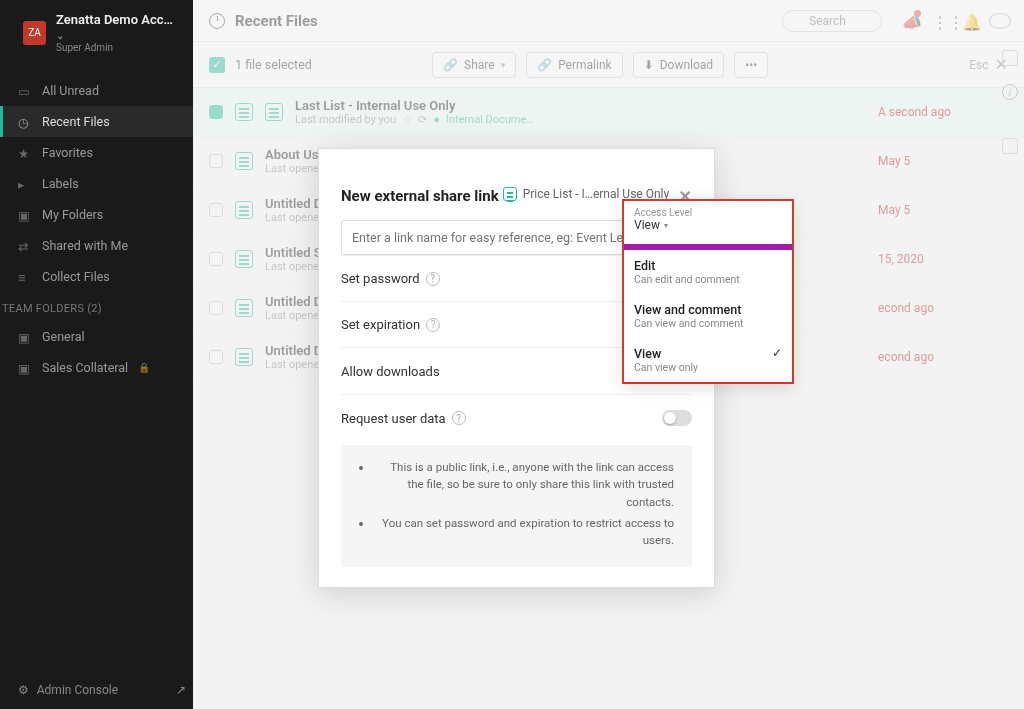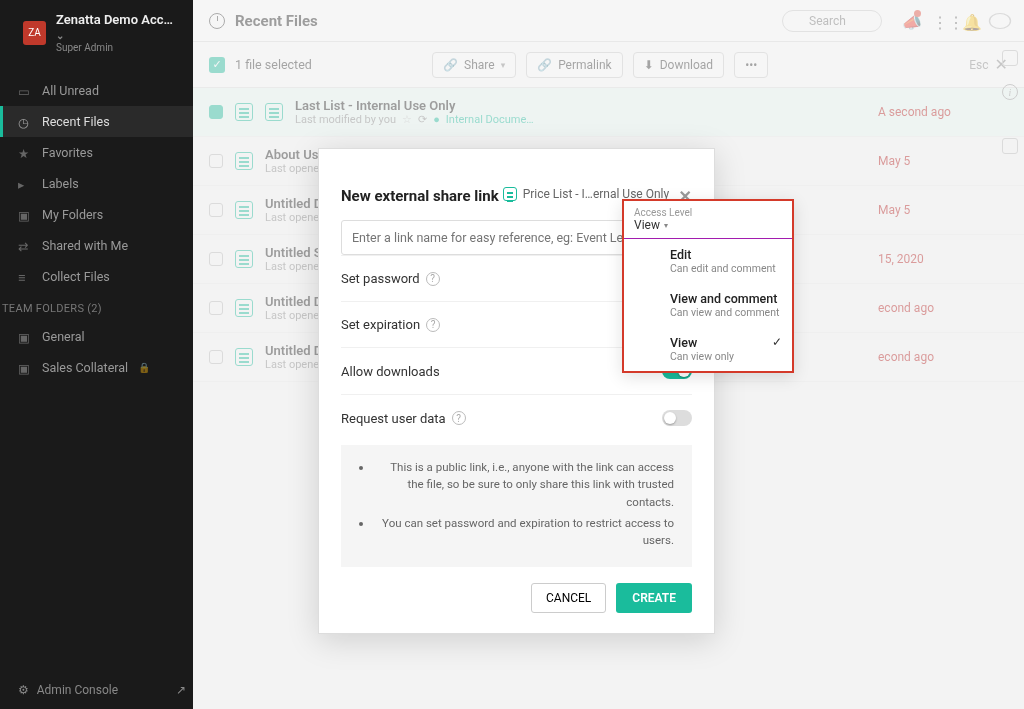"Edit" .dd-items { border-top: 1px solid #a21caf -> 6px solid #a21caf; margin-top: 4px -> 10px; padding-left: 36px -> none }
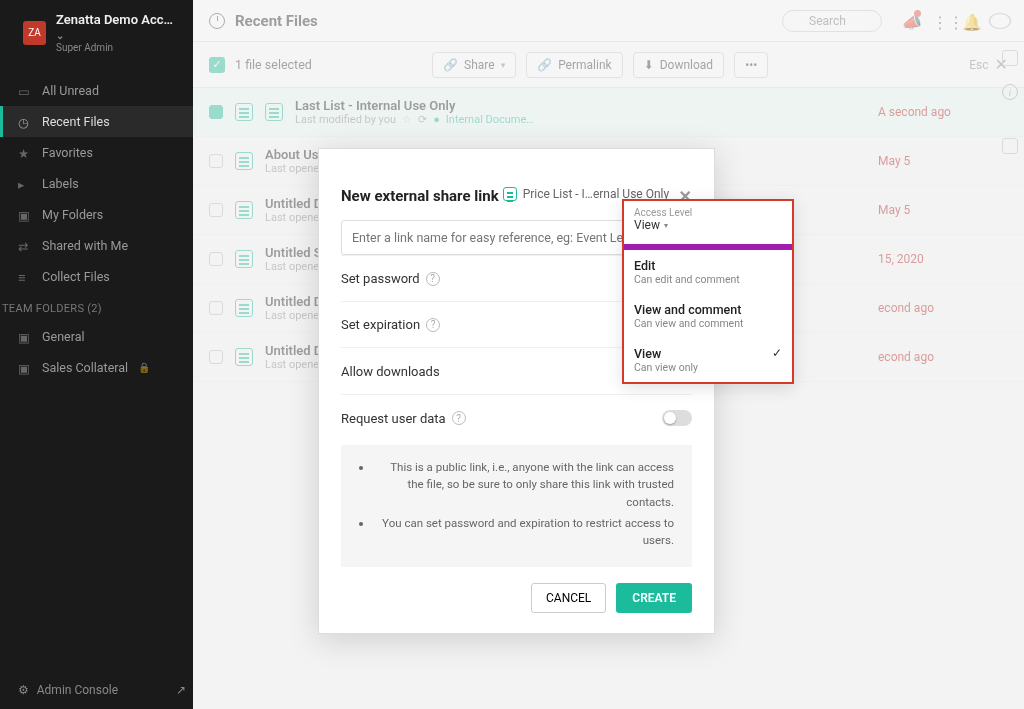"CANCEL" div.m-actions { html: <div> <button>CANCEL</button> <button>CREATE</button> </div> -> none }
